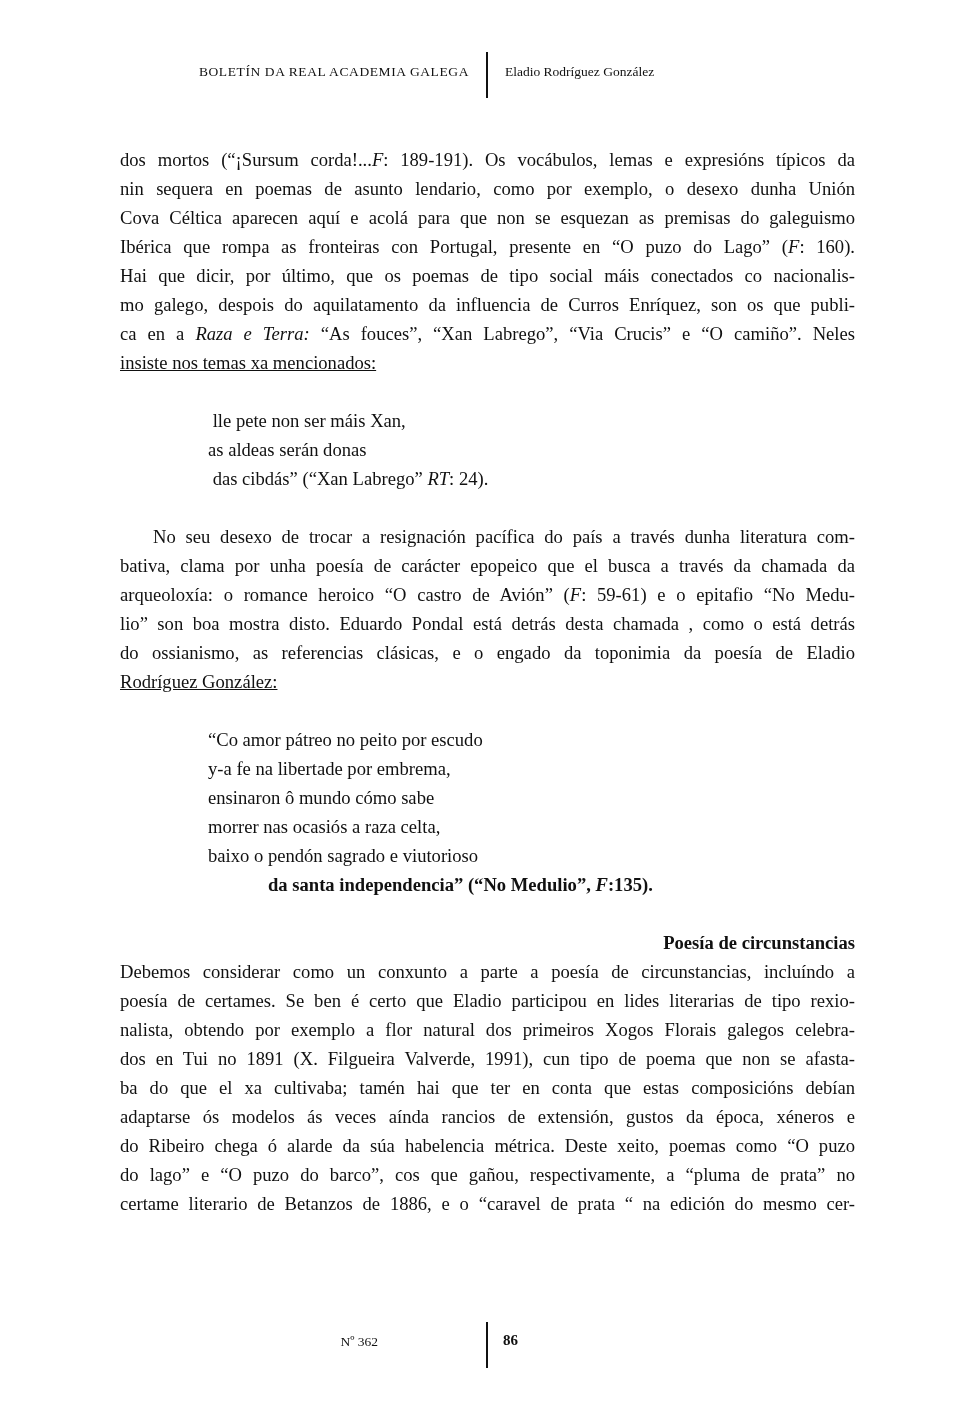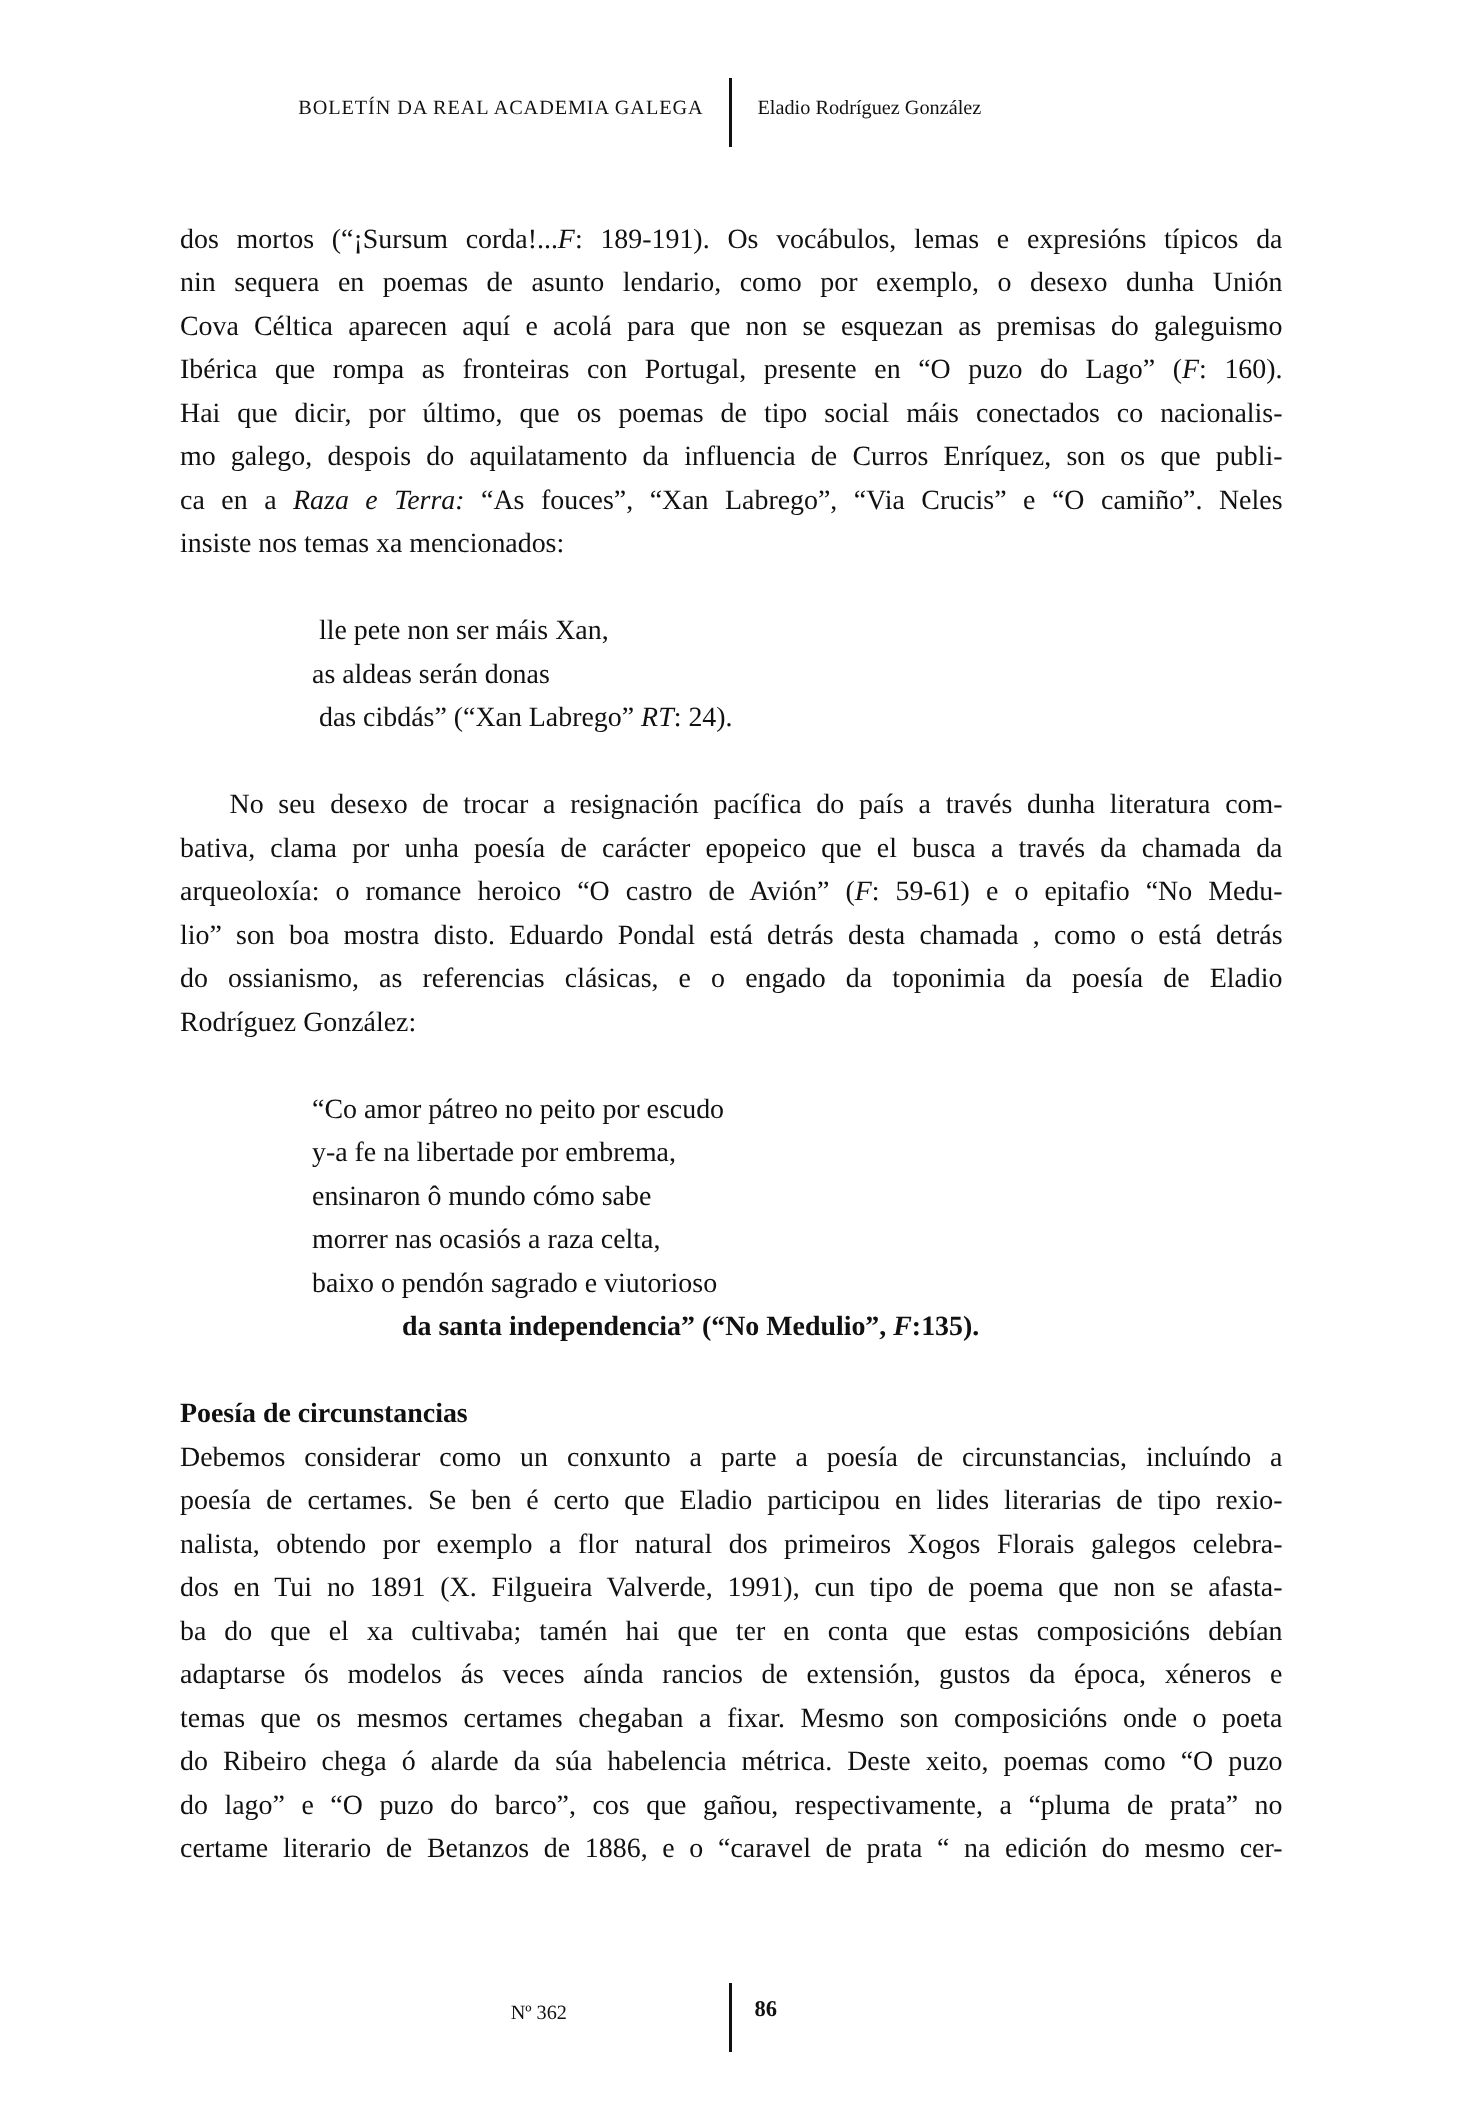"insiste nos temas xa mencionados:" .para .ln.last { text-decoration: none -> underline }
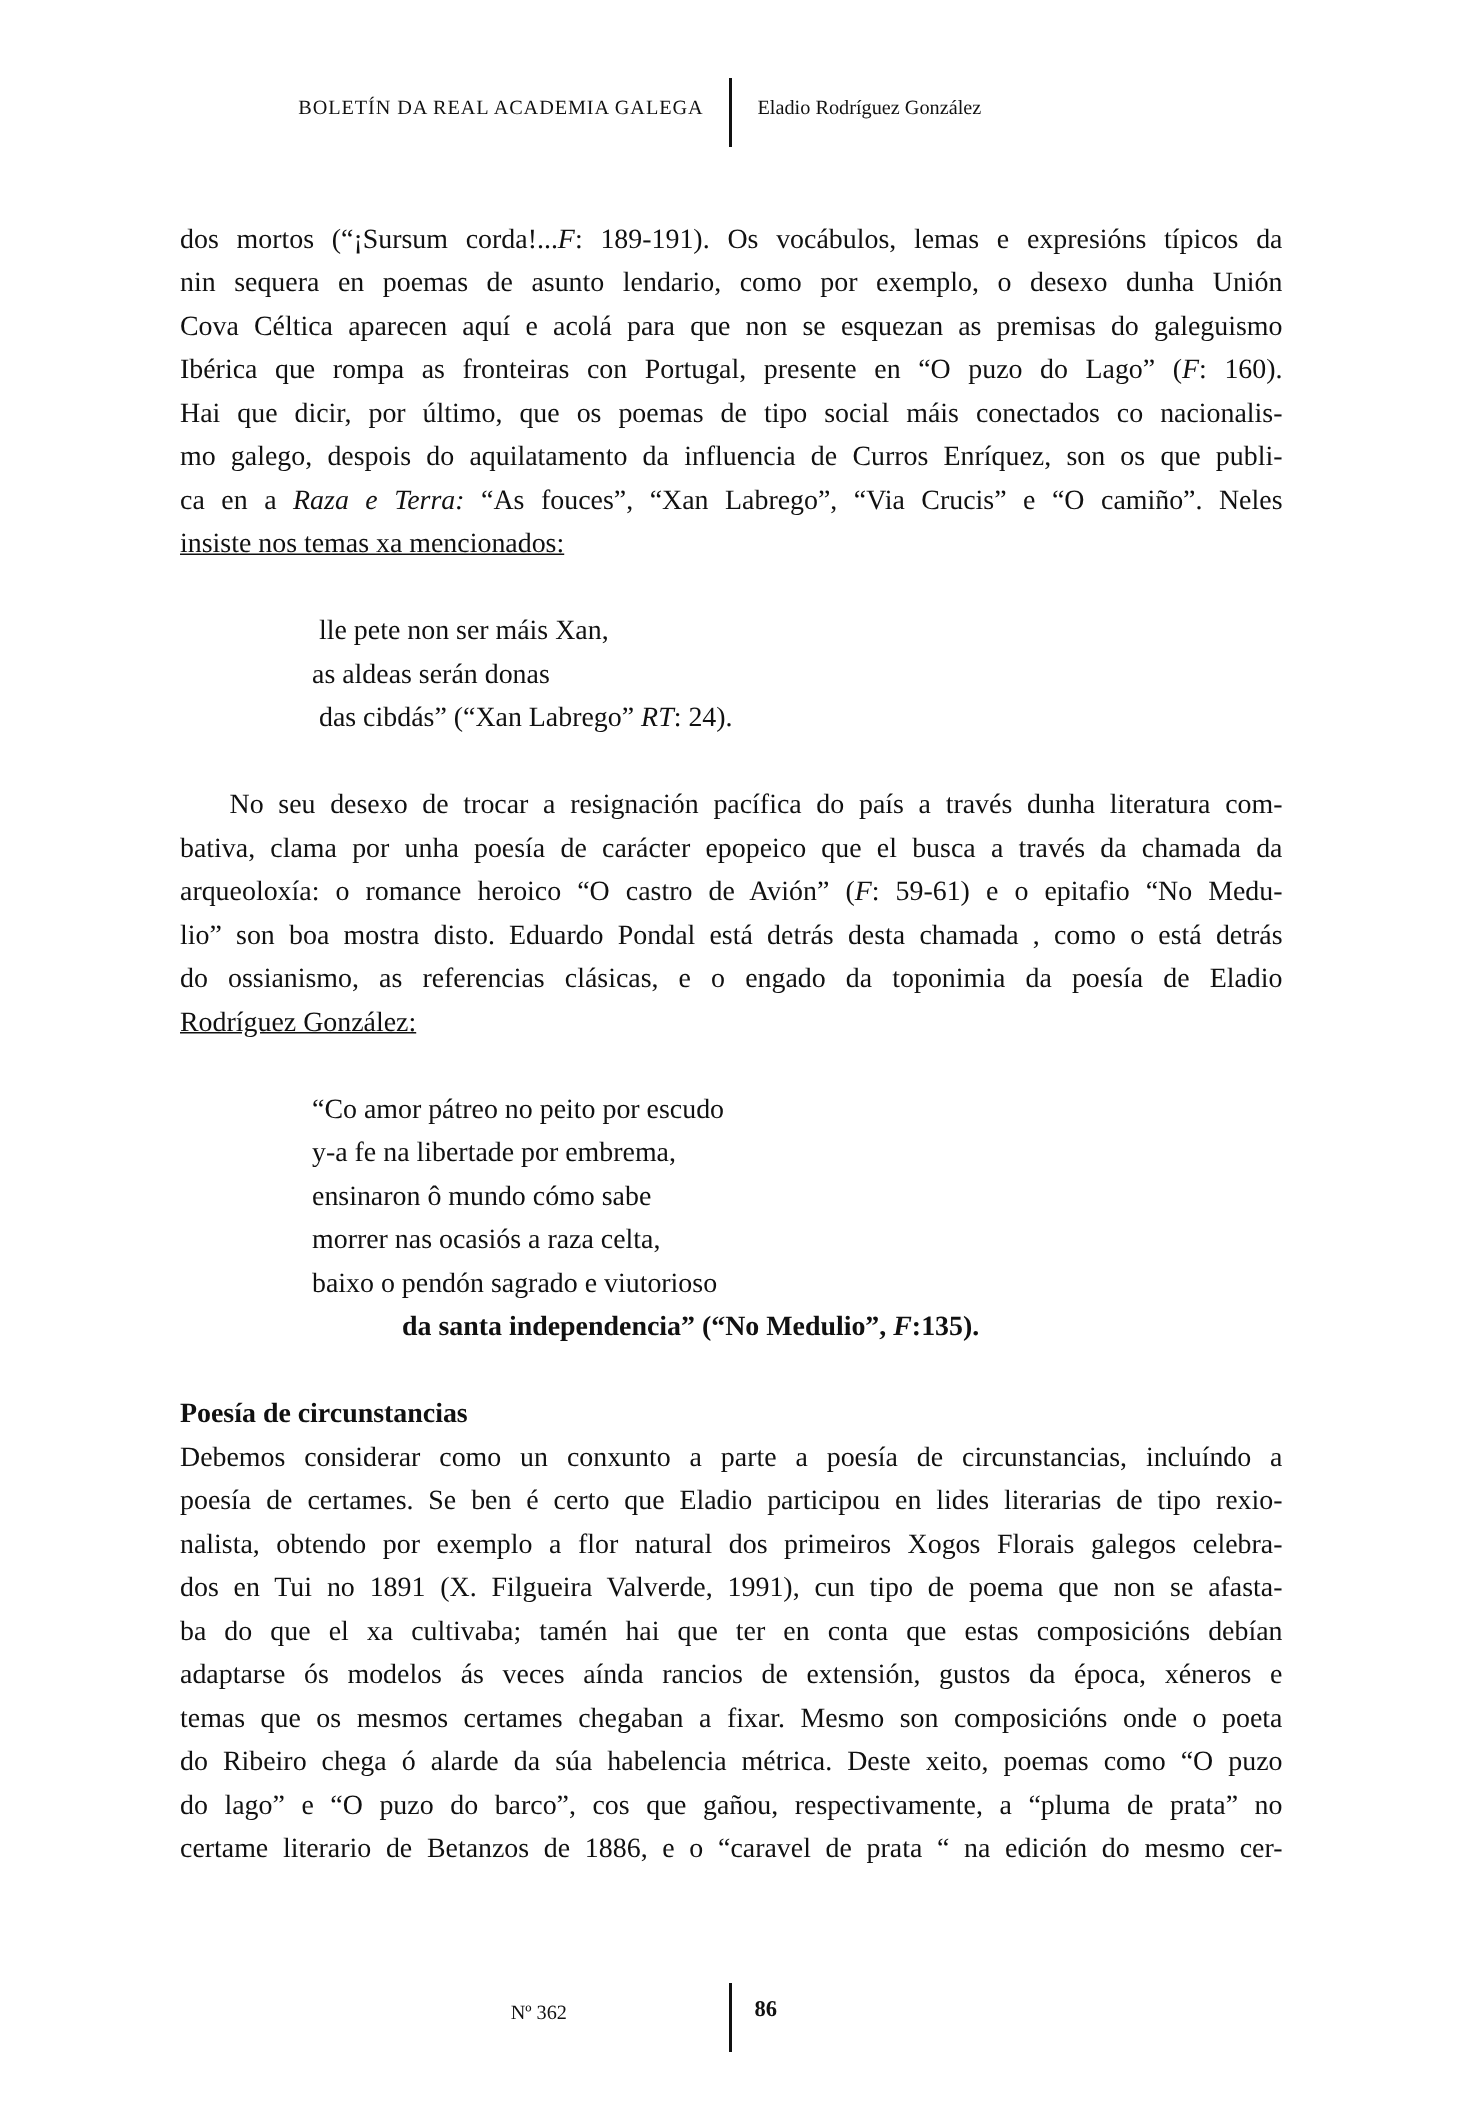"Poesía de circunstancias" .section-heading { text-align: none -> right }
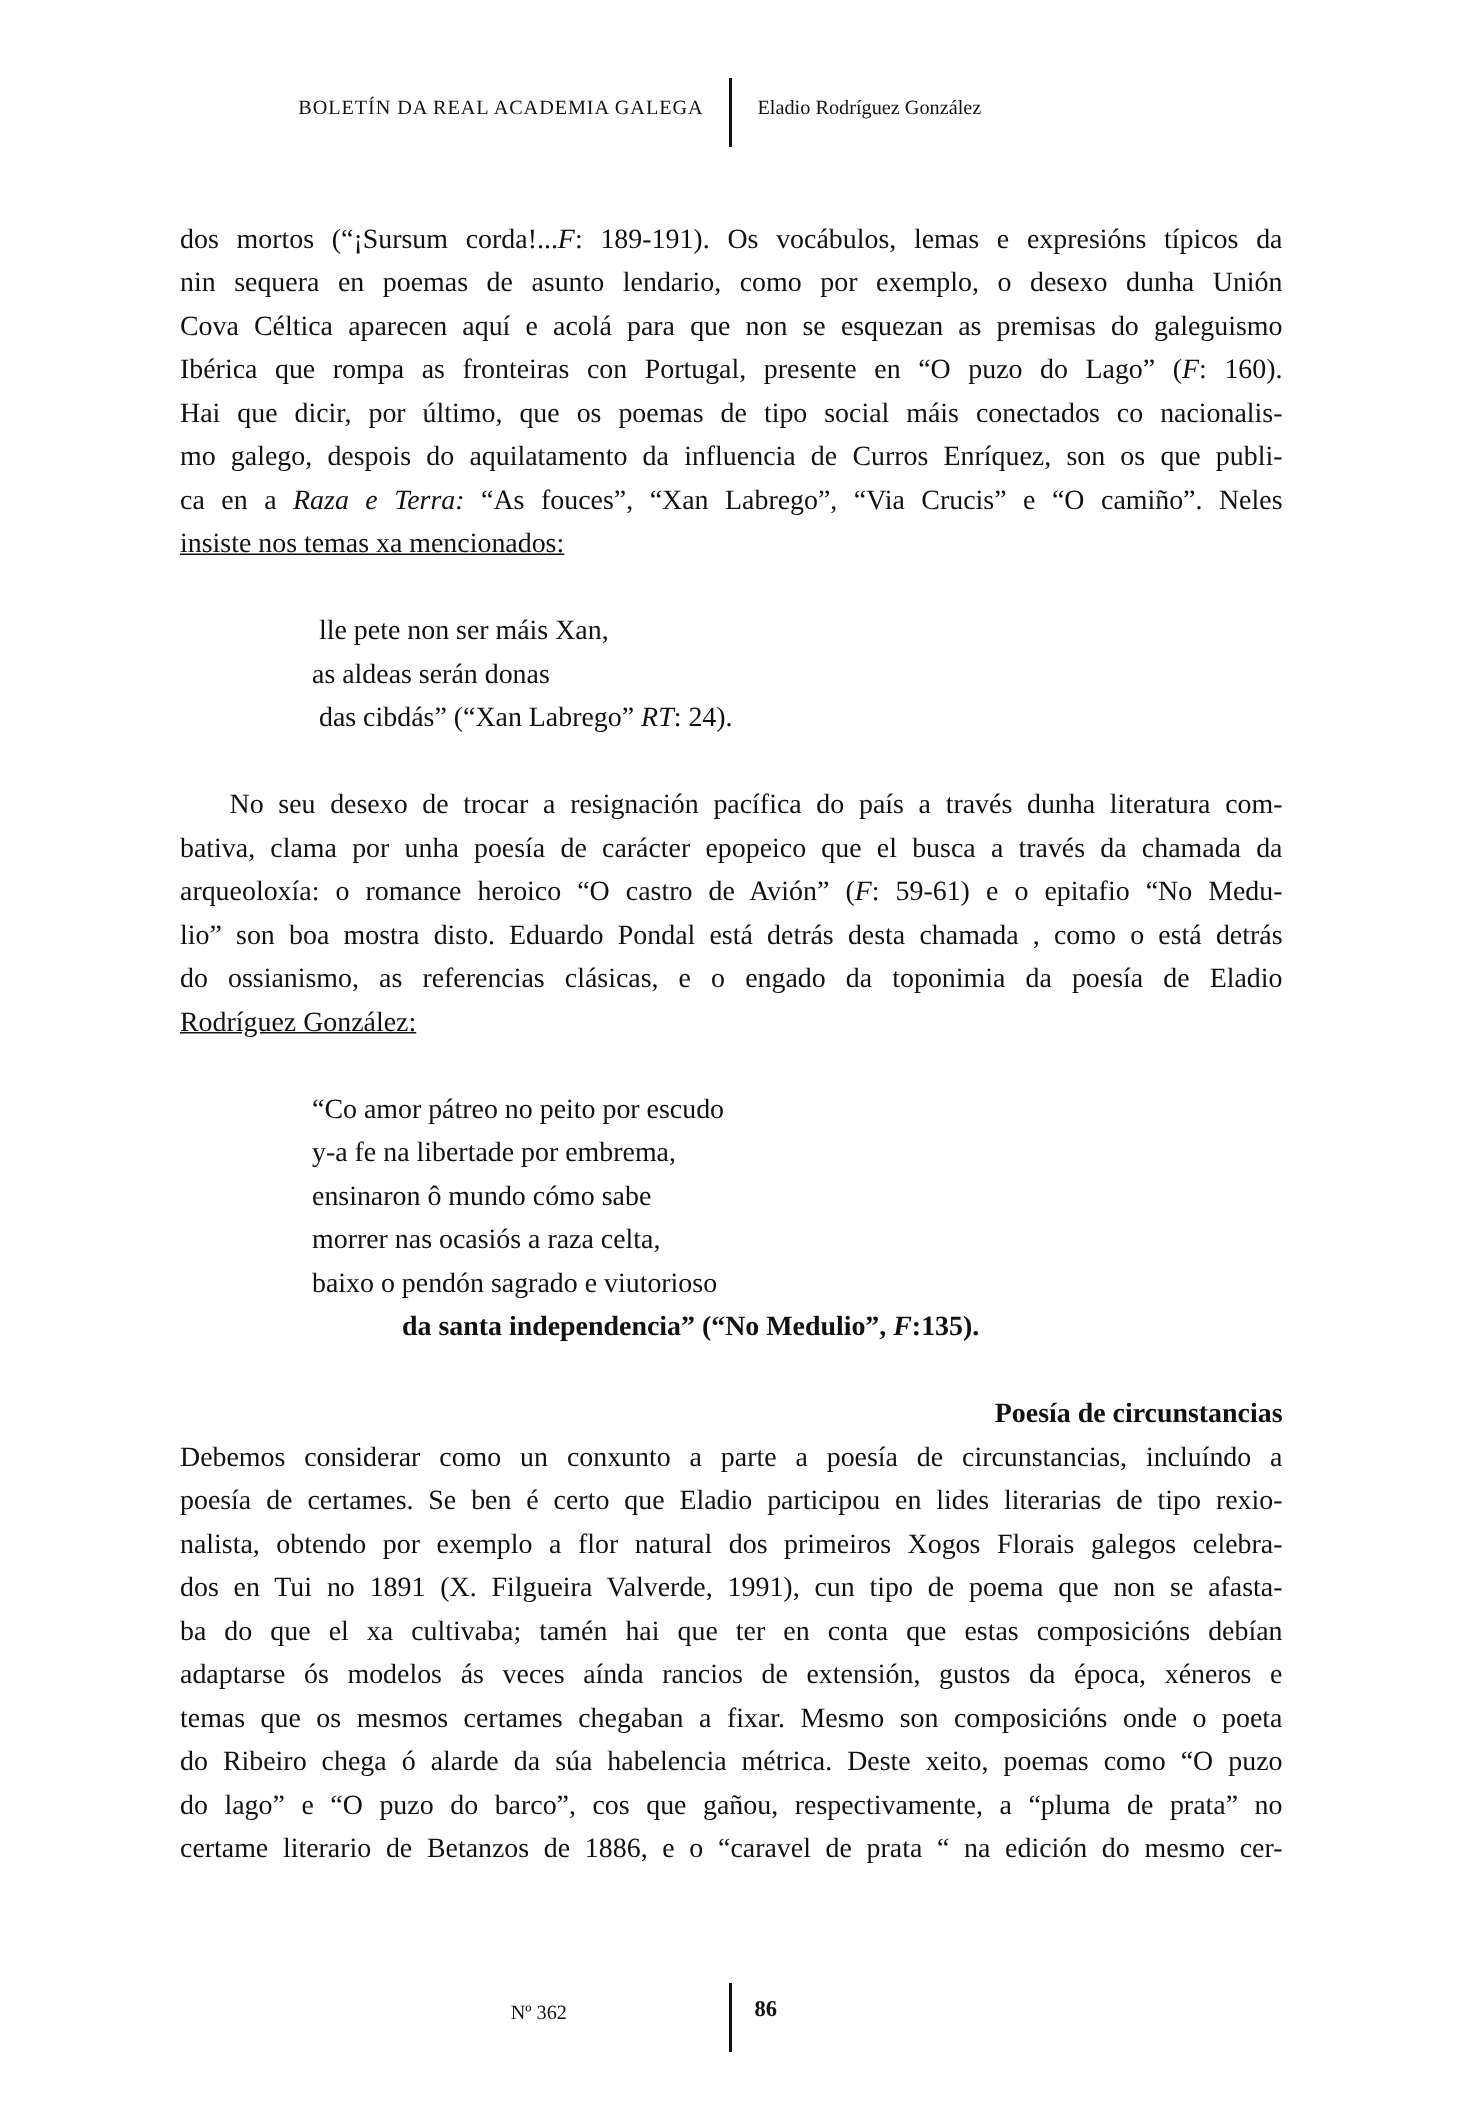"temas que os mesmos certames" span.ln { html: <span>temas que os mesmos certames chegaban a fixar. Mesmo son composicións onde o poeta</span> -> none }
